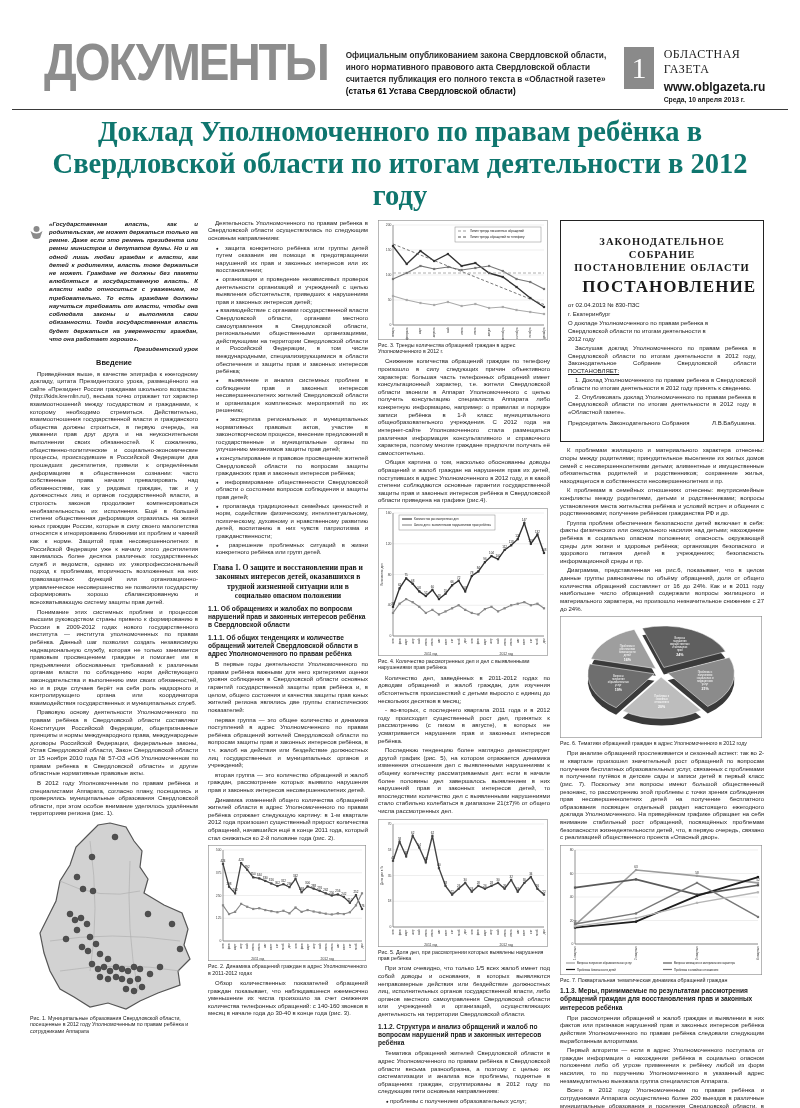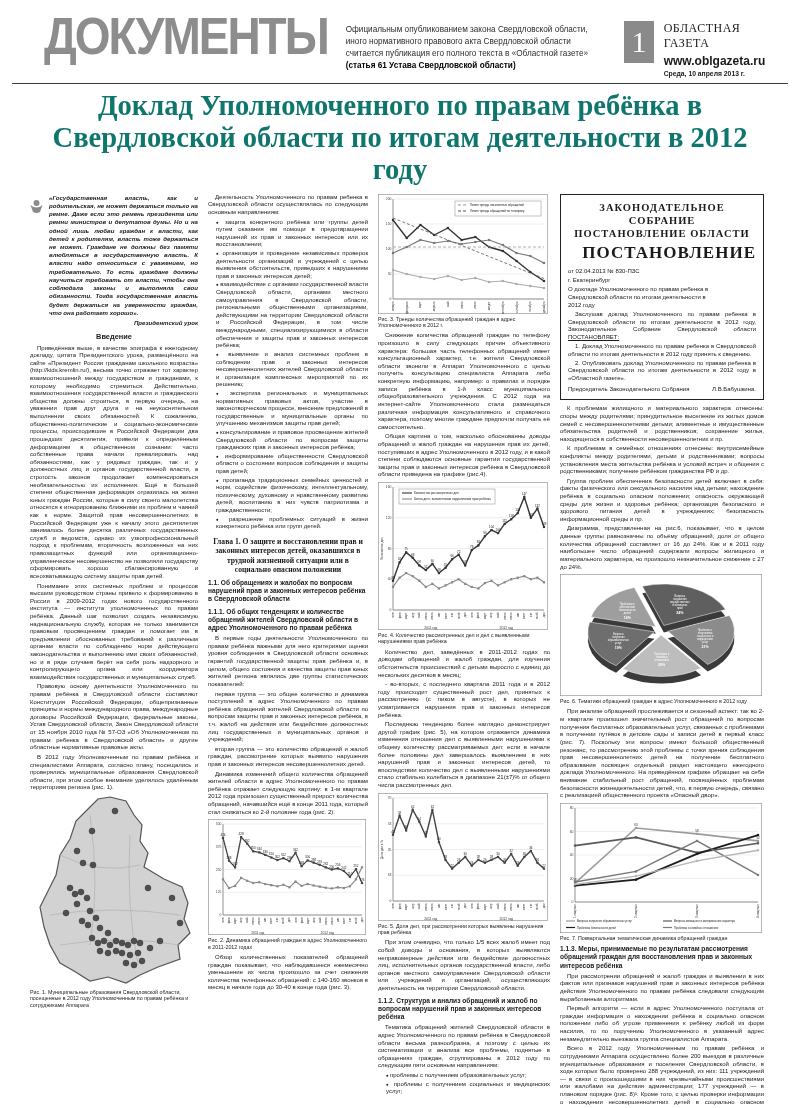"ДОКУМЕНТЫ" .masthead { padding: 16px 28px 0 44px -> 42px 28px 0 44px }
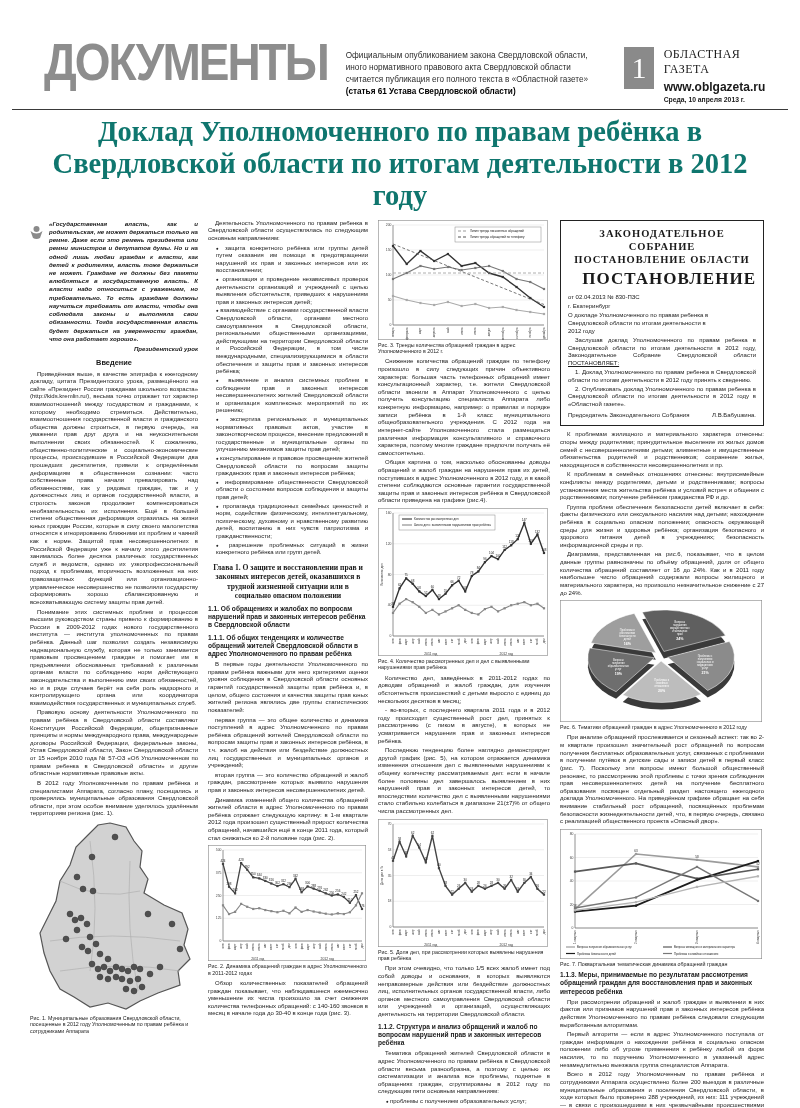"Официальным опубликованием закона" .mast-note { font-weight: normal -> bold }
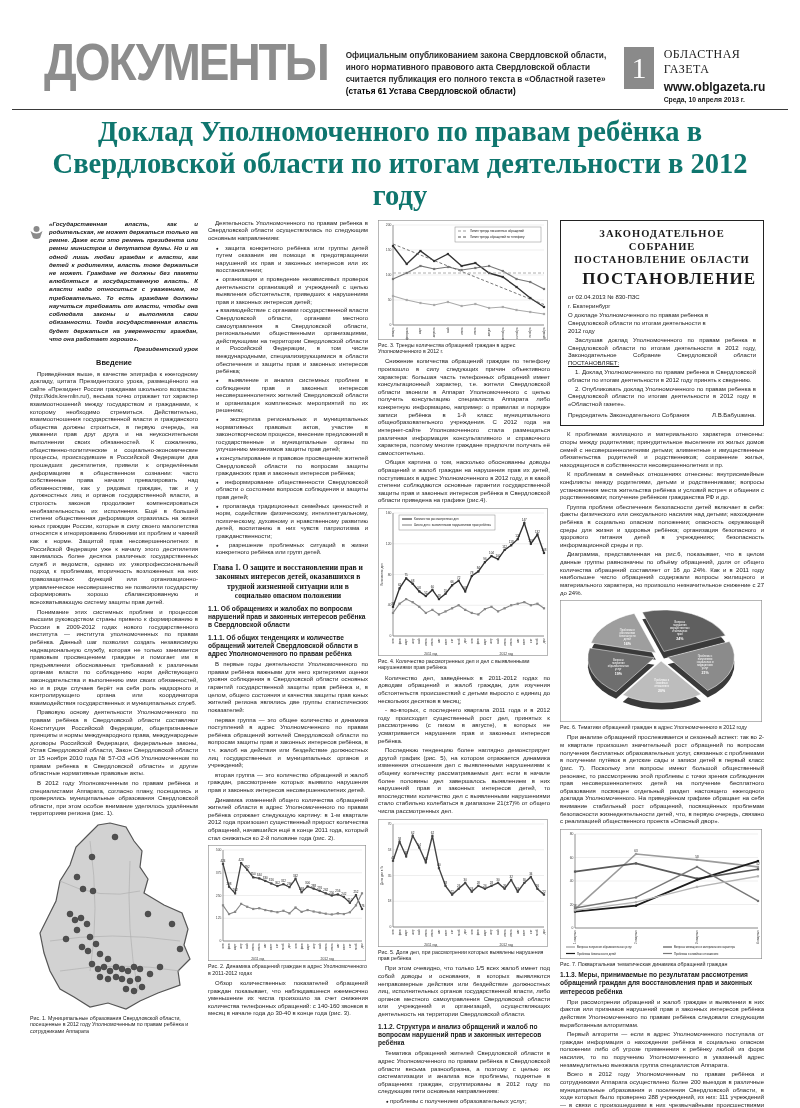"ЗАКОНОДАТЕЛЬНОЕ СОБРАНИЕ" .decree { padding: 6px 7px -> 14px 7px }
